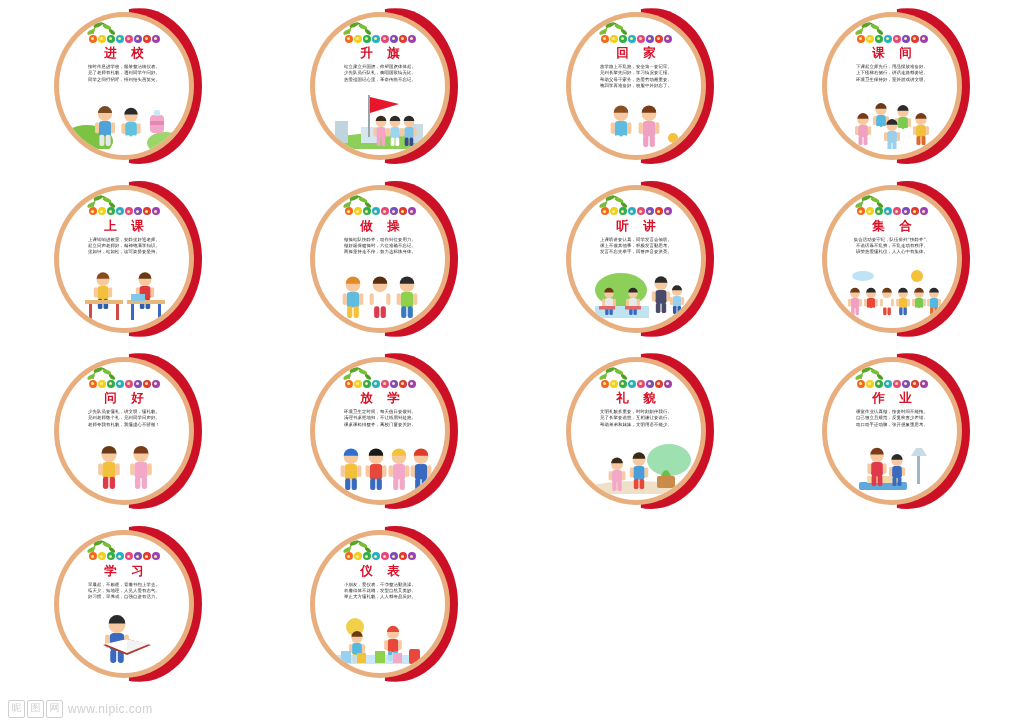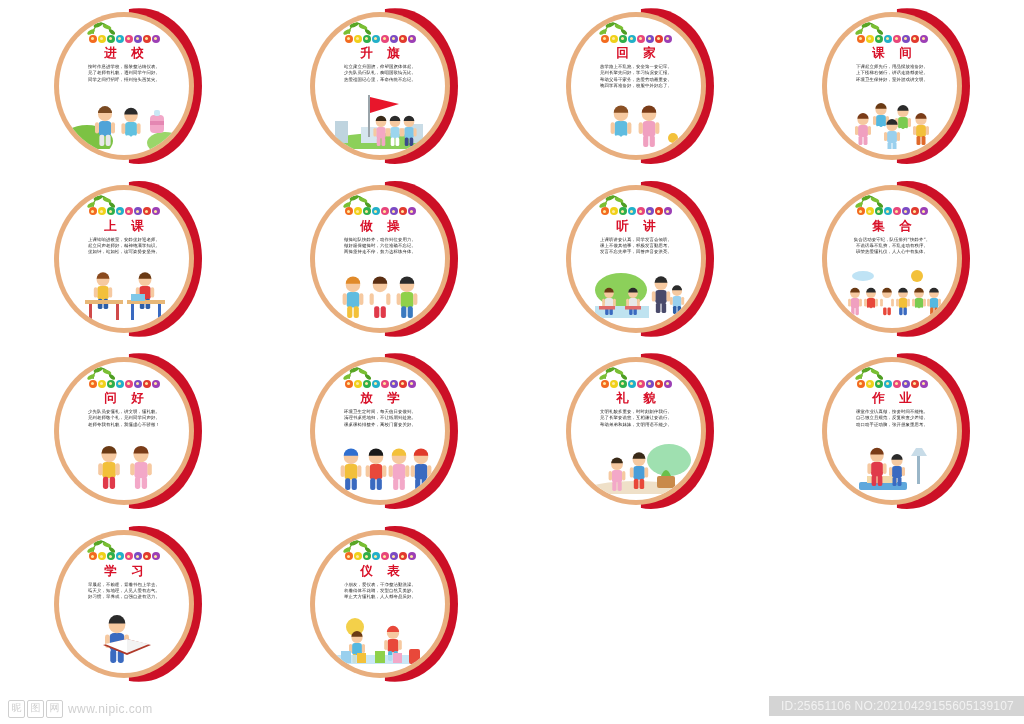"ID:25651106 NO:20210429155605139107" div.wm-right { html: <div>ID:25651106 NO:20210429155605139107</div> -> none }
